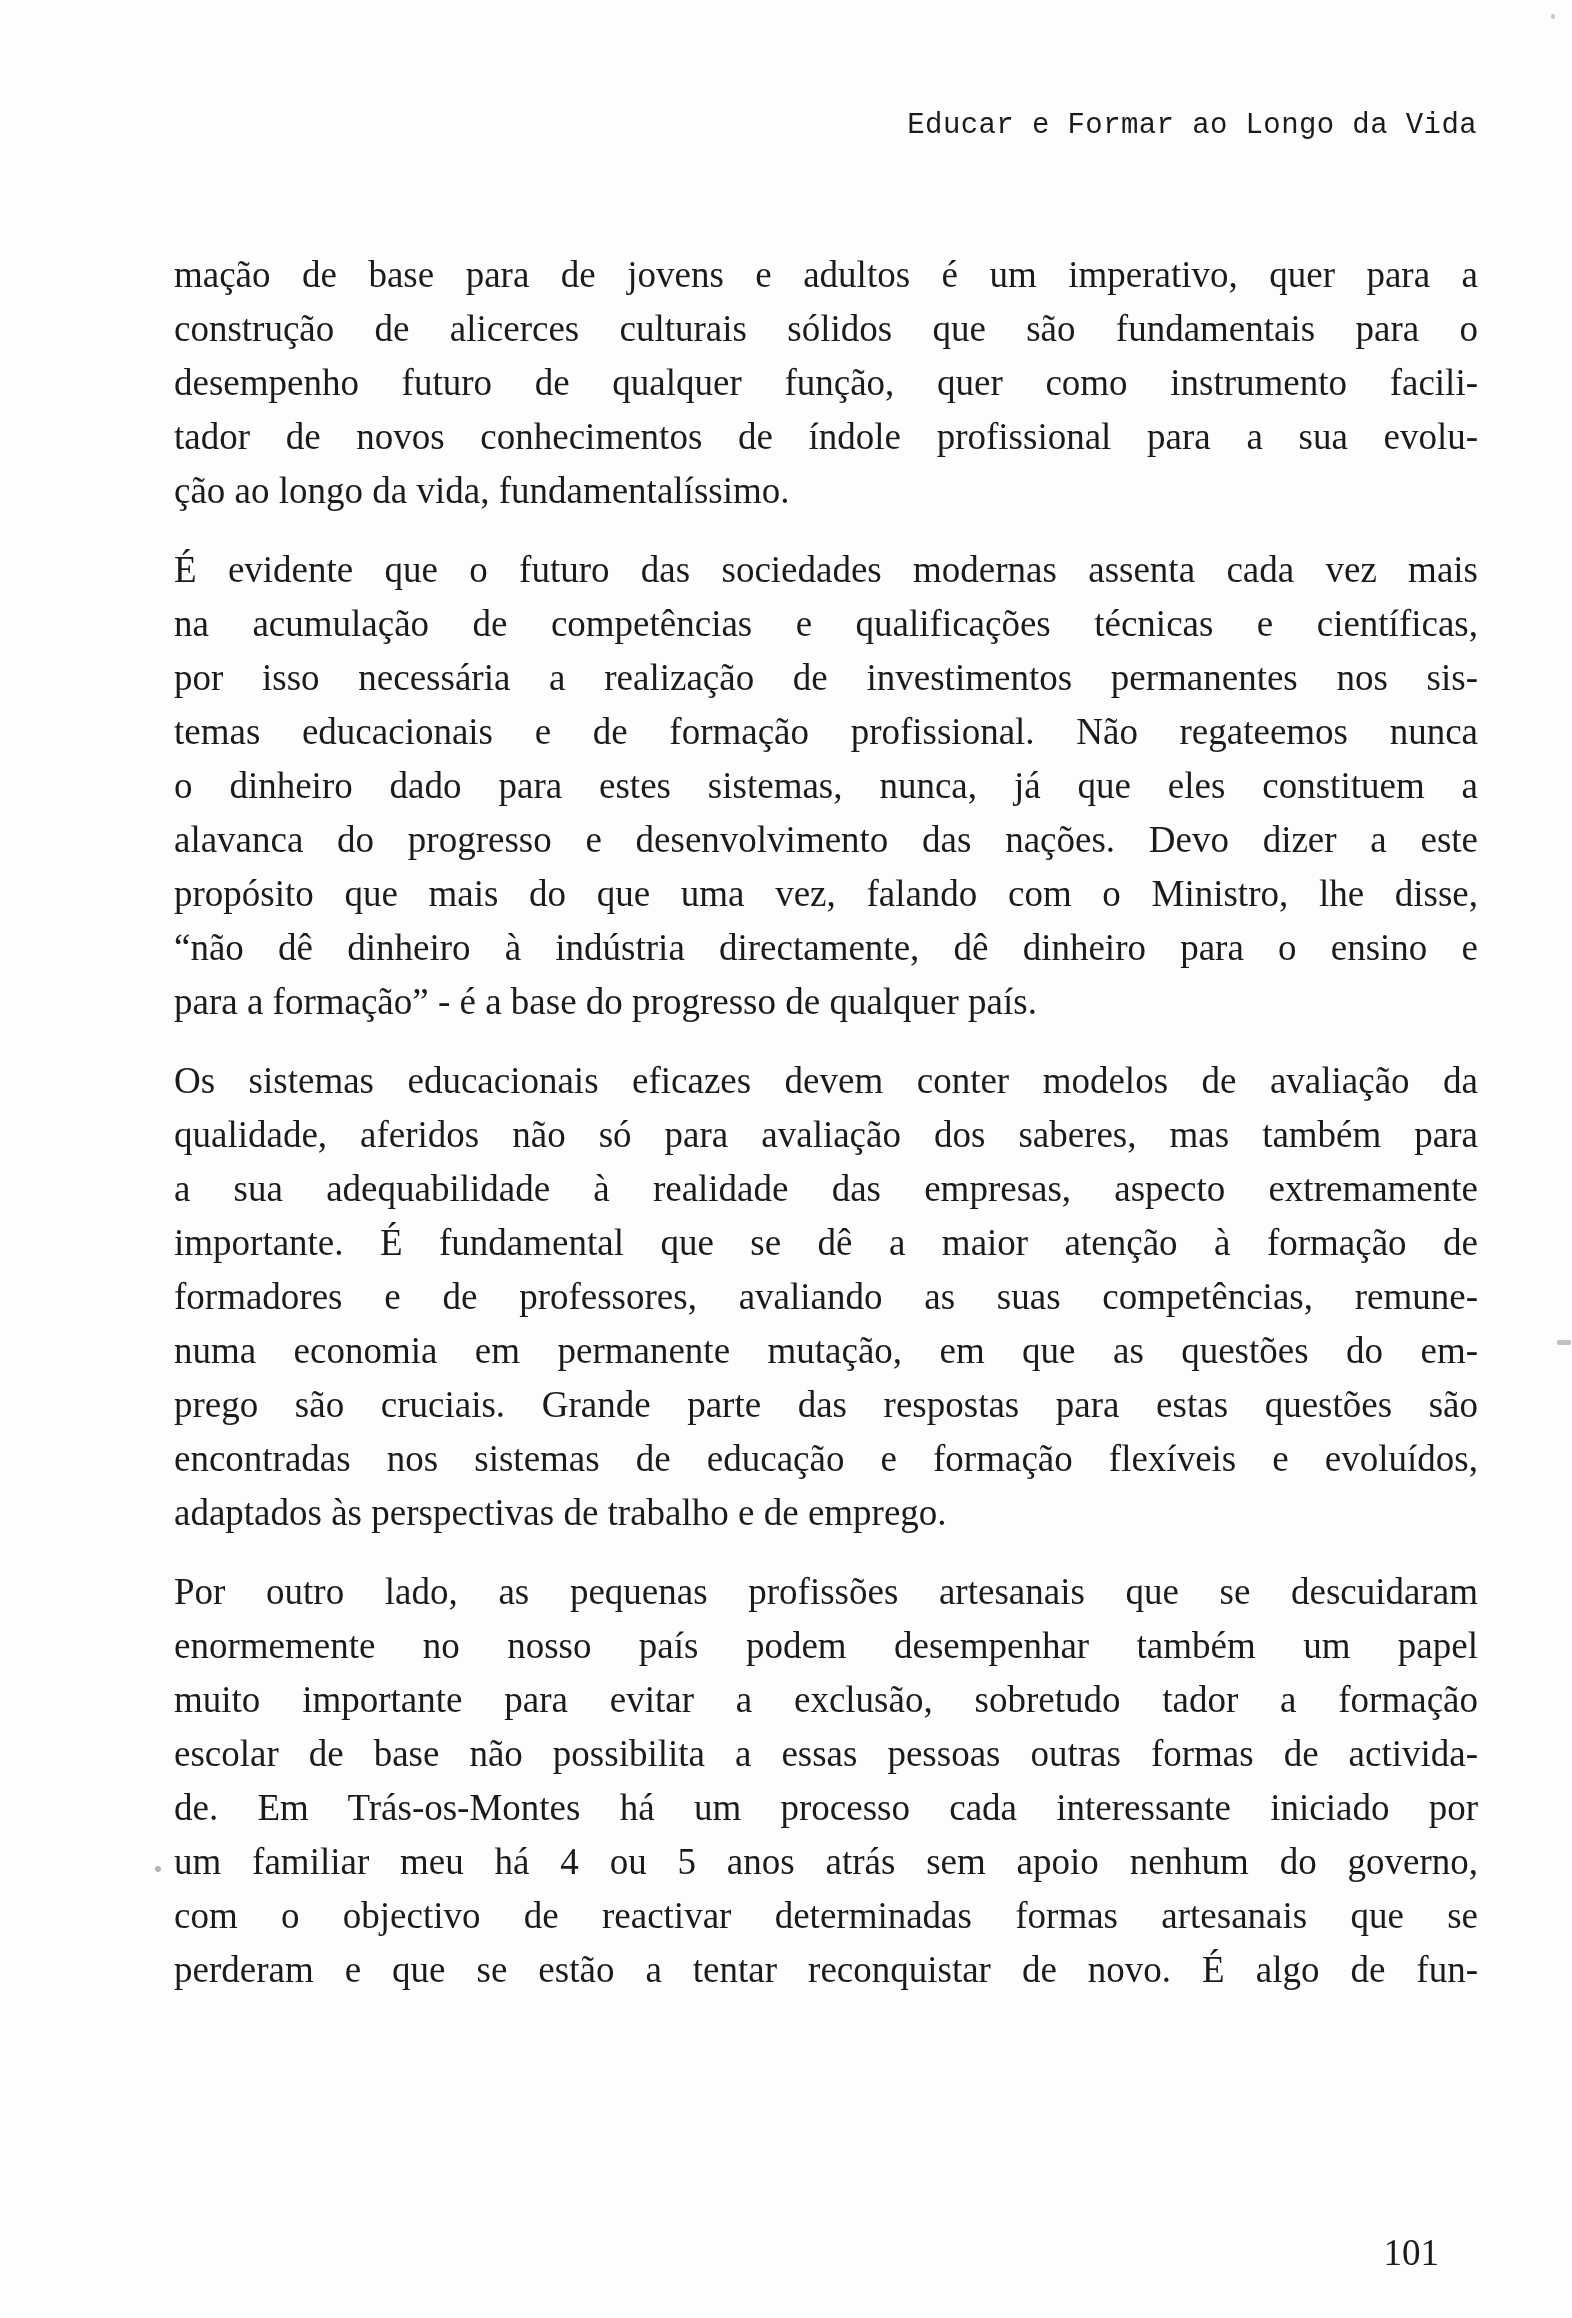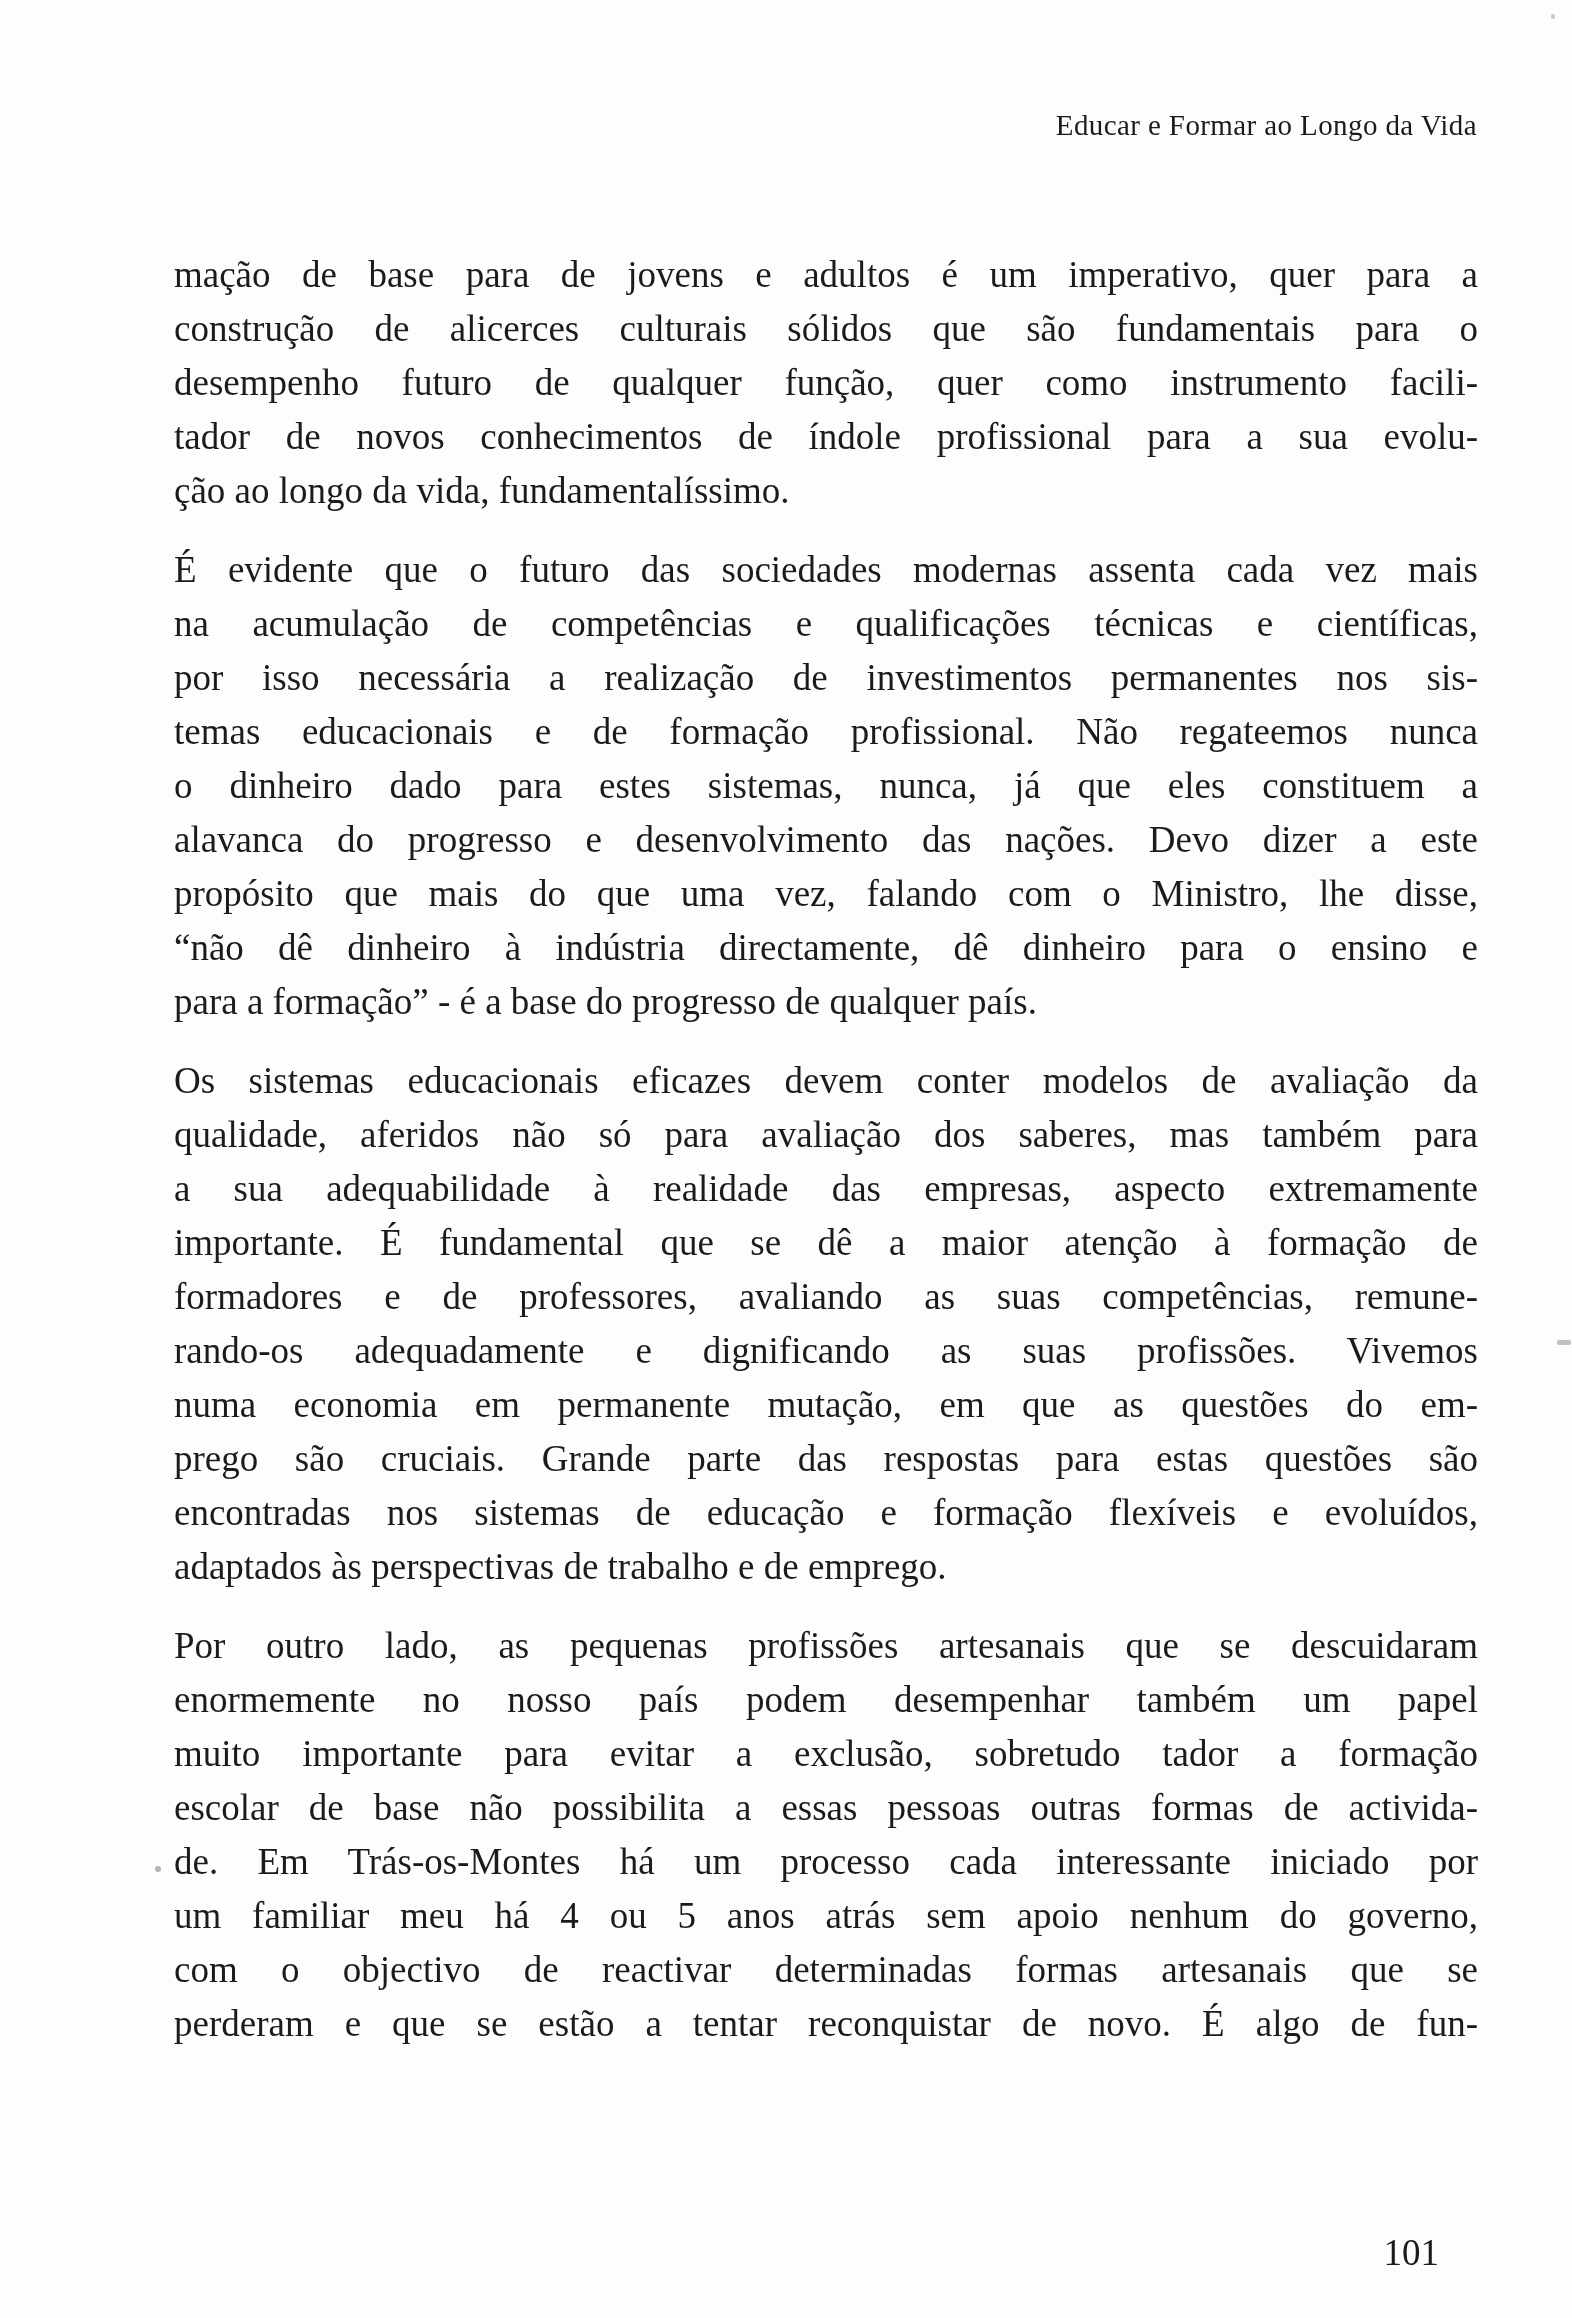"Educar e Formar ao Longo" .running-head { font-family: none -> Liberation Mono, monospace }
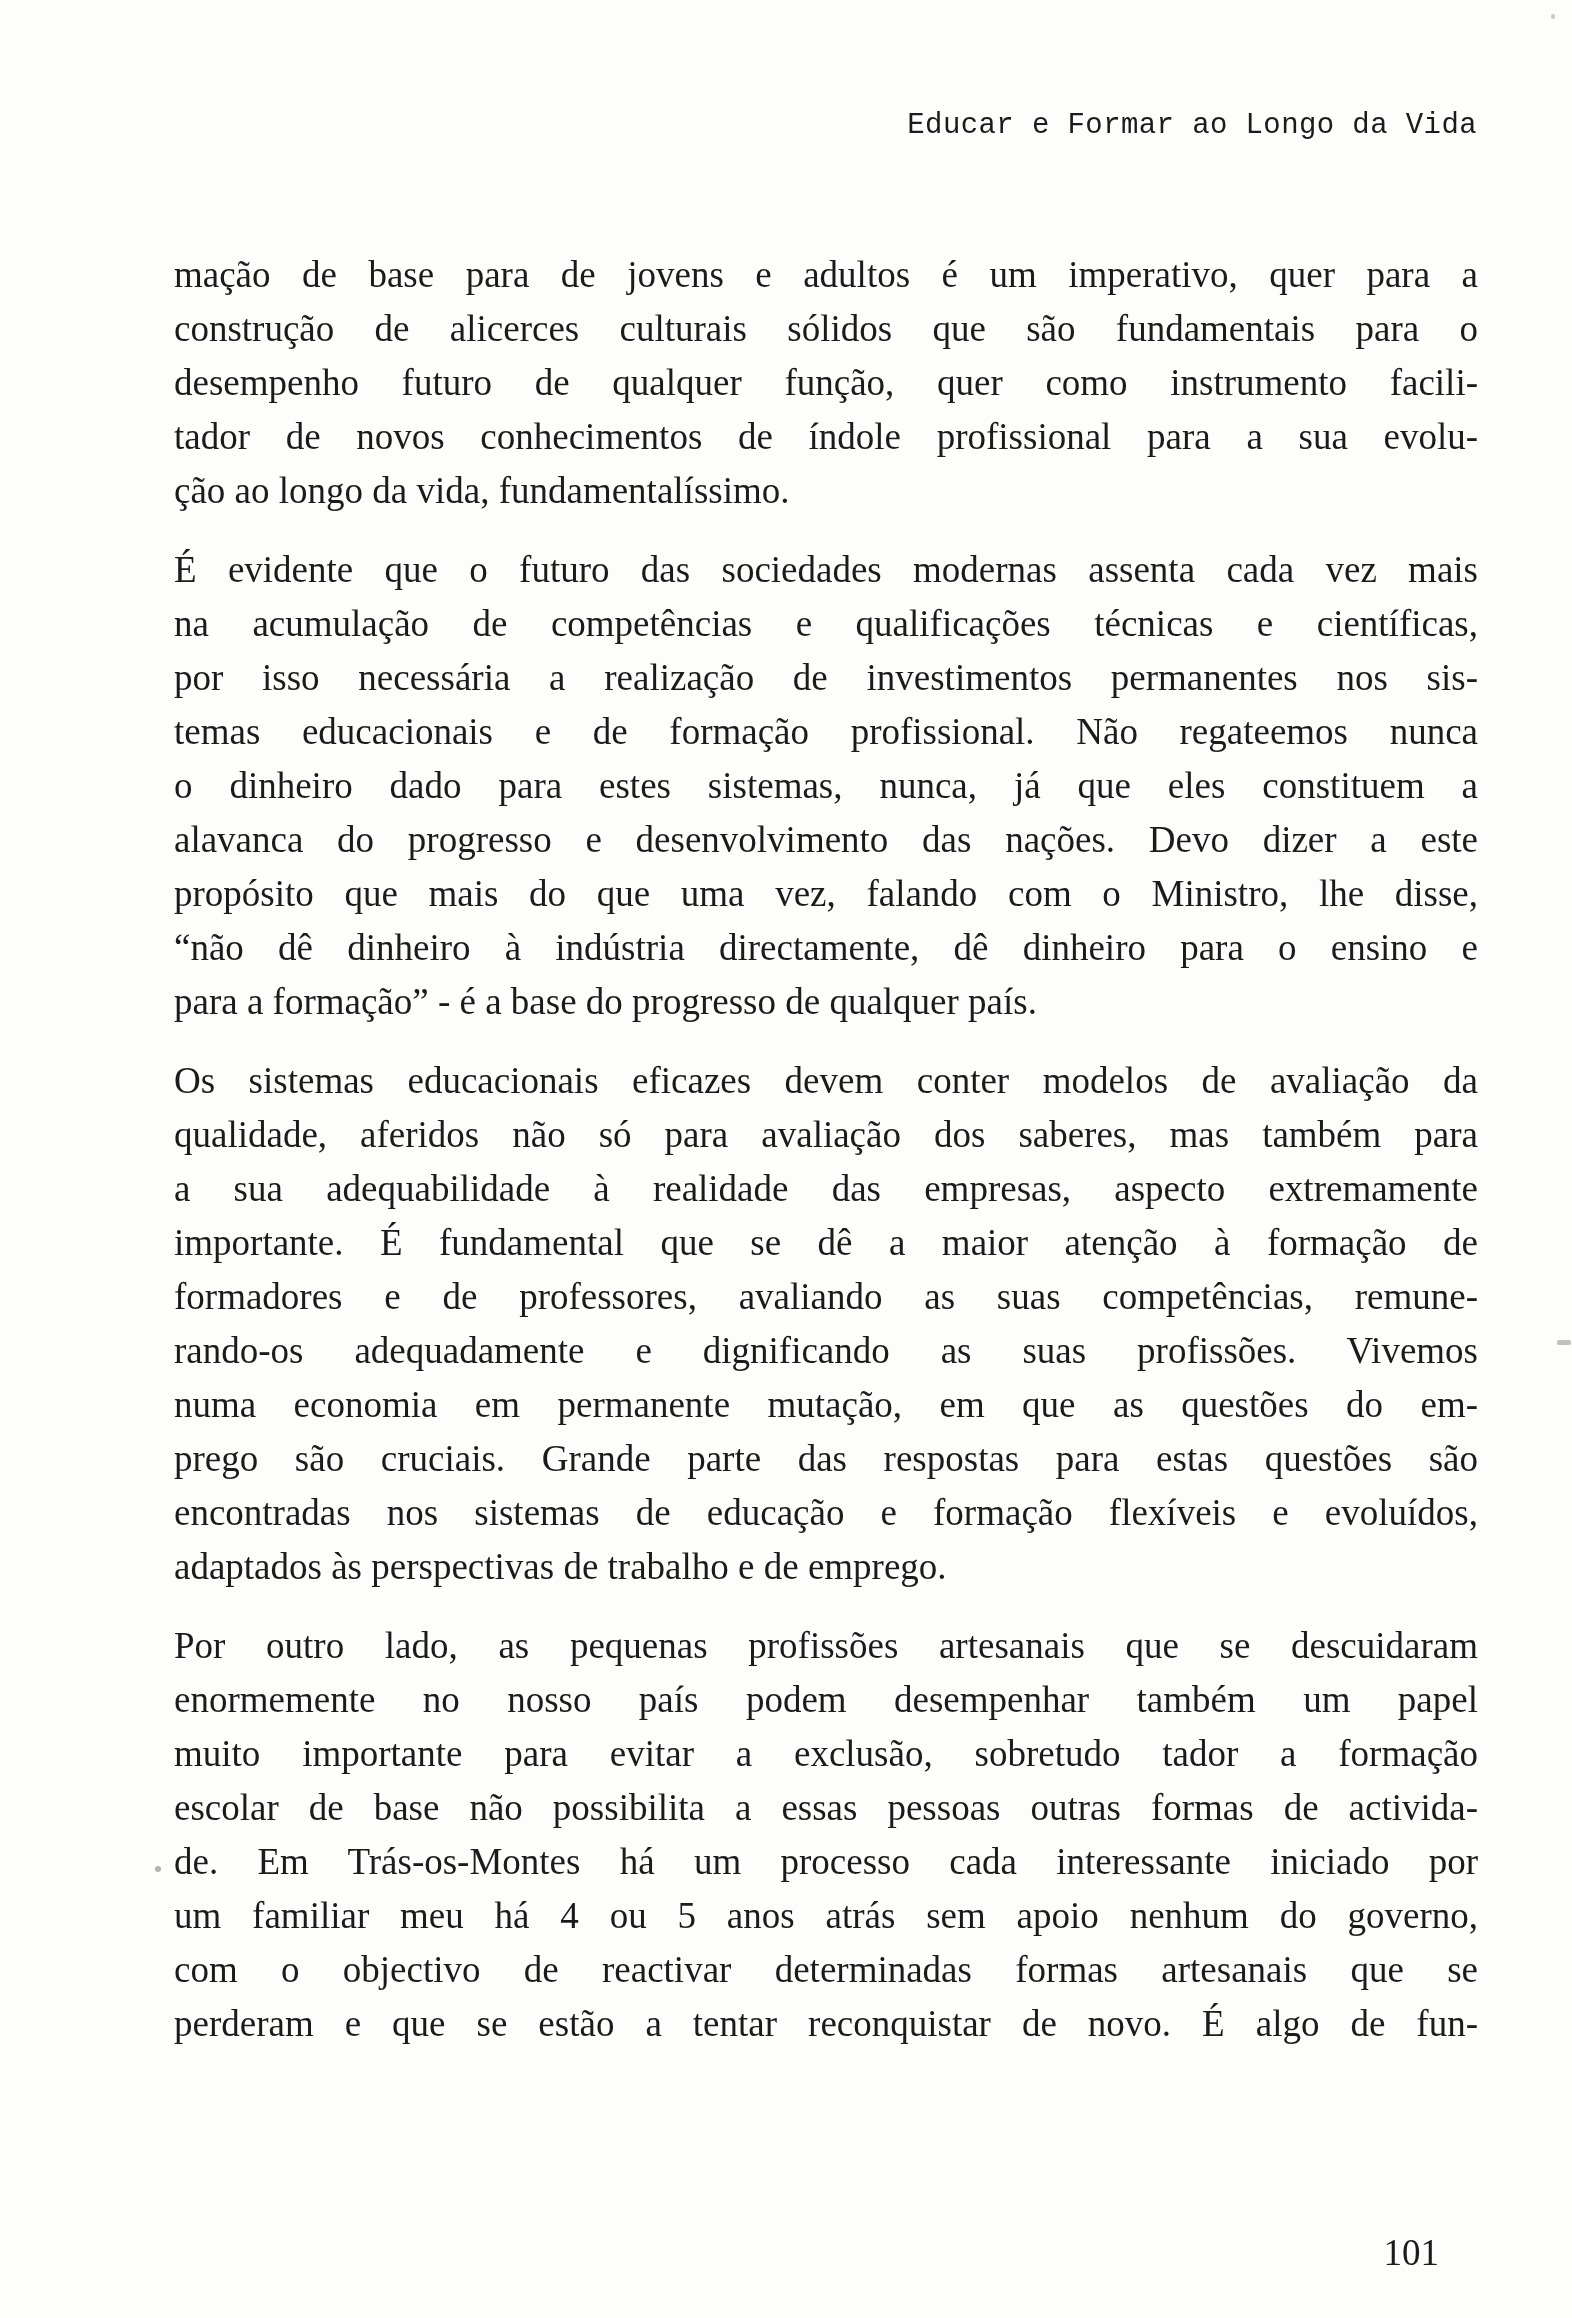"rando-os adequadamente e dignificando as" div.line { html: <div>rando-os adequadamente e dignificando as suas profissões. Vivemos</div> -> none }
